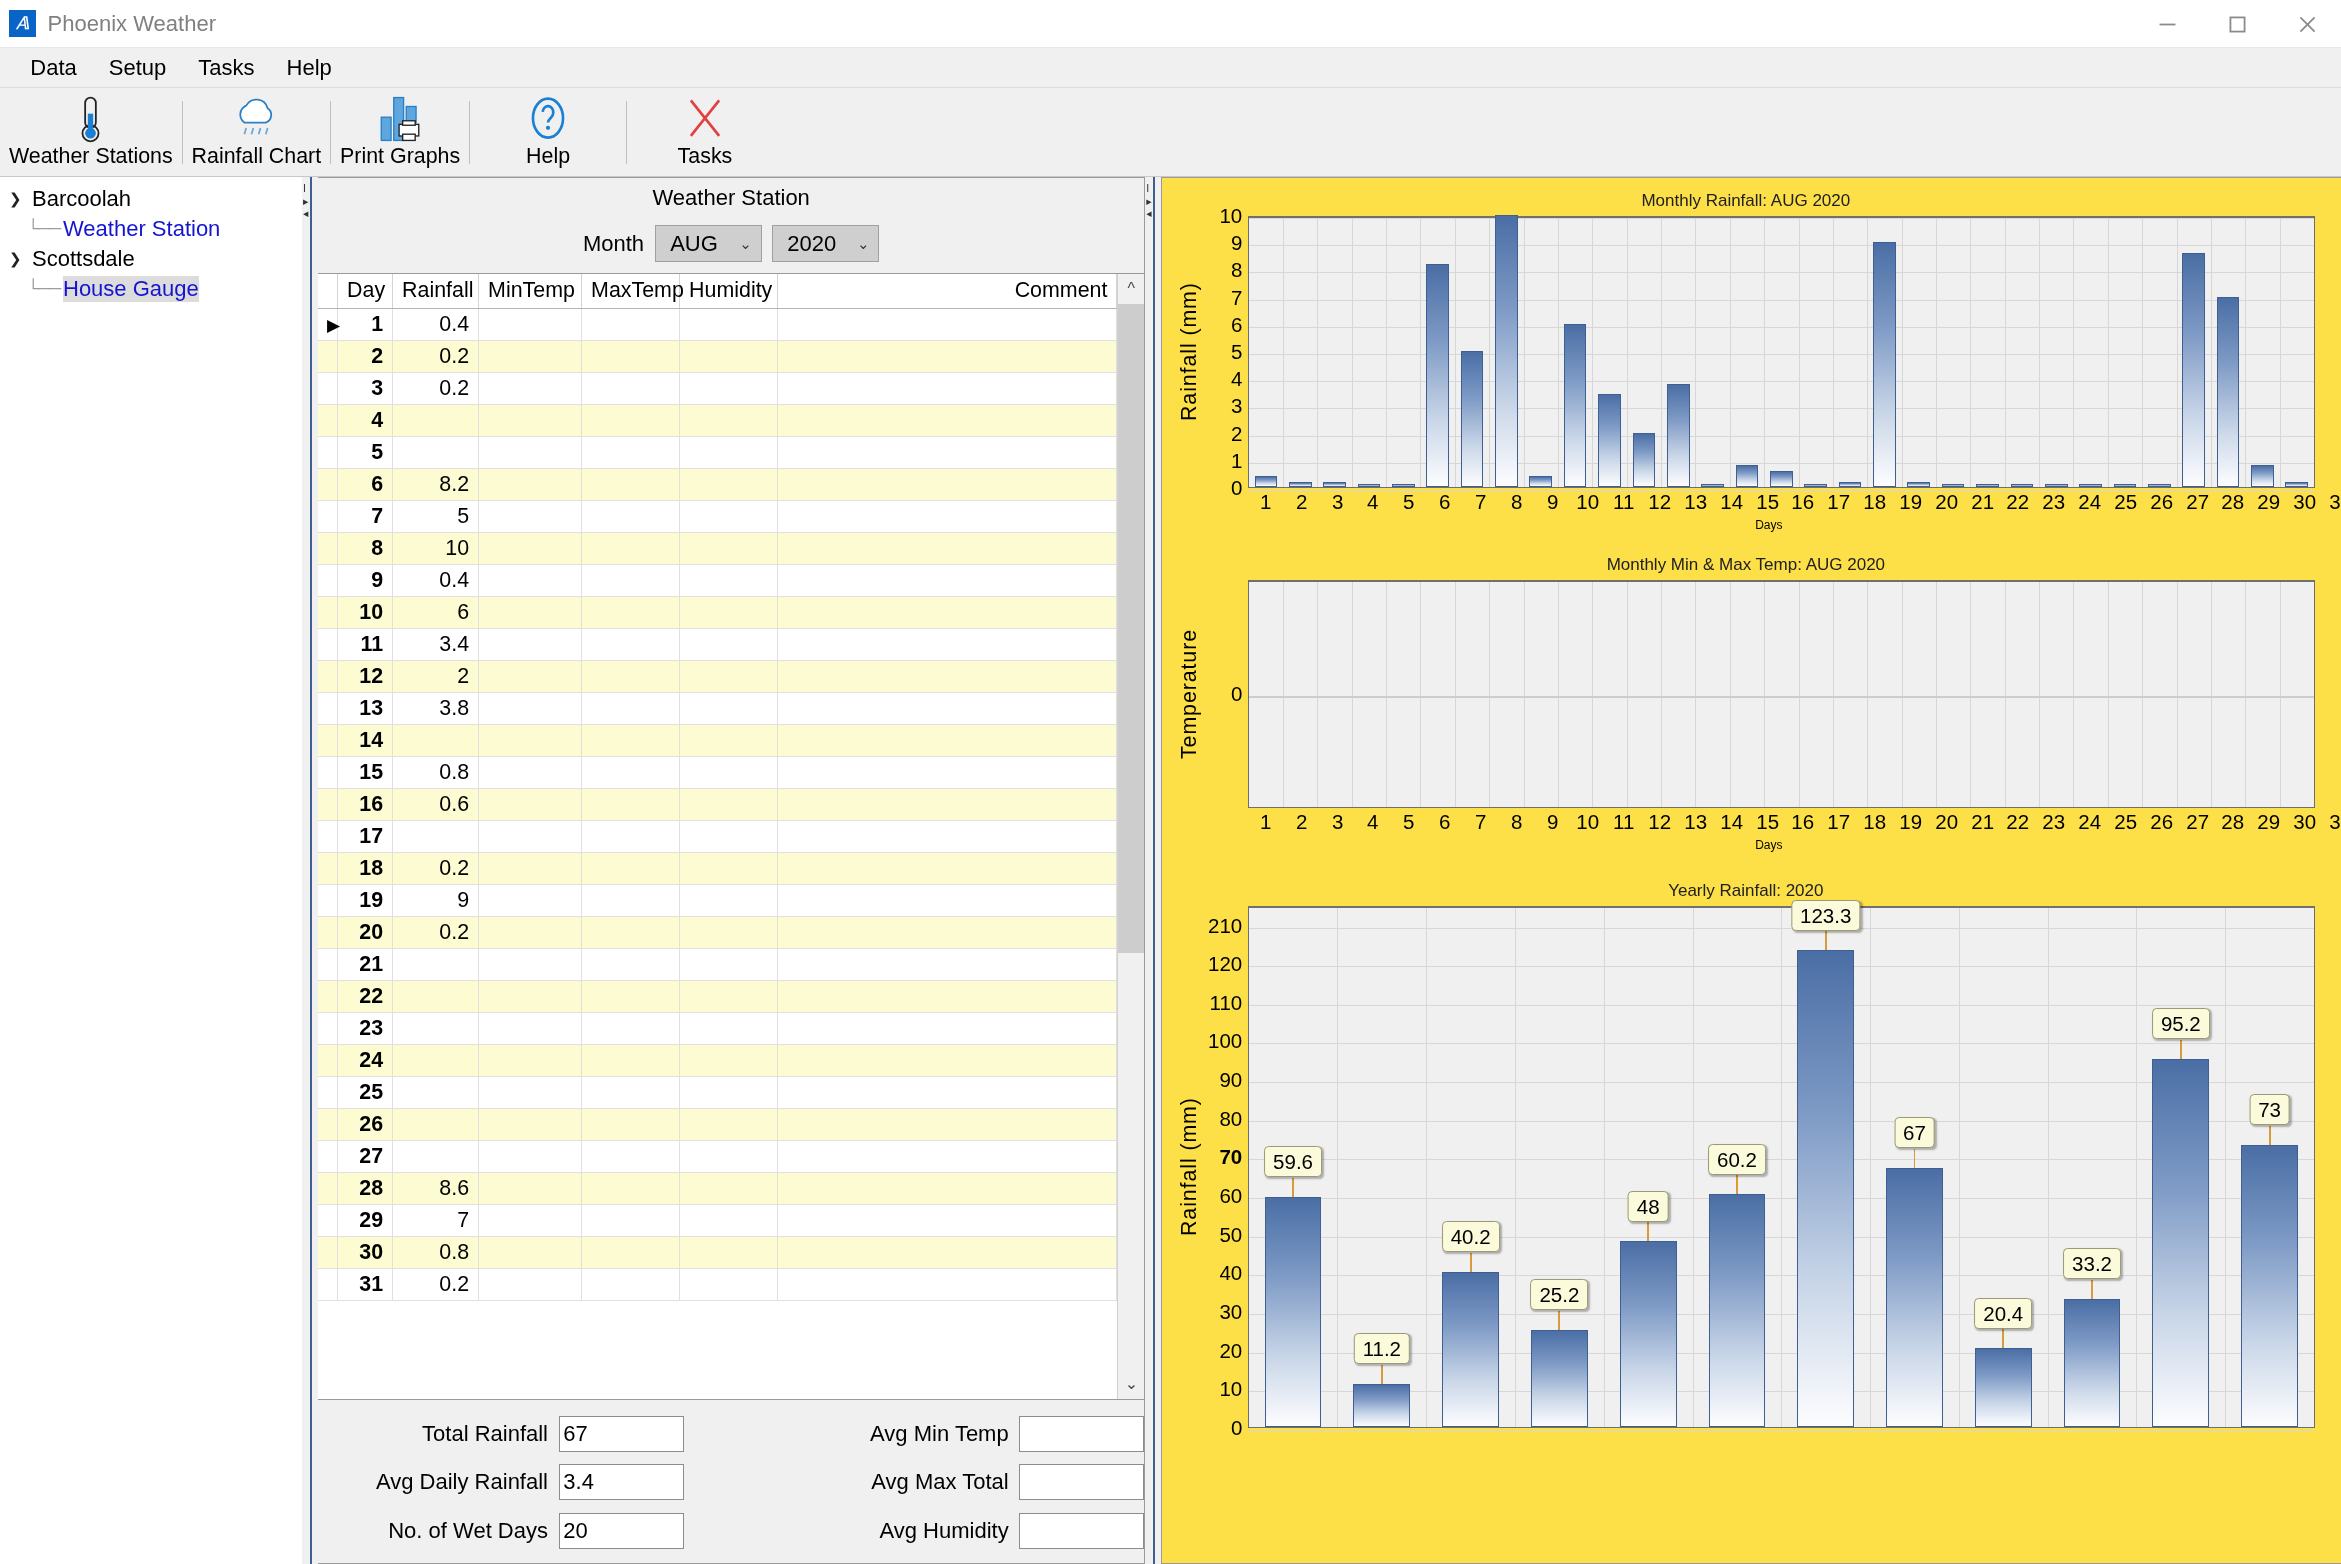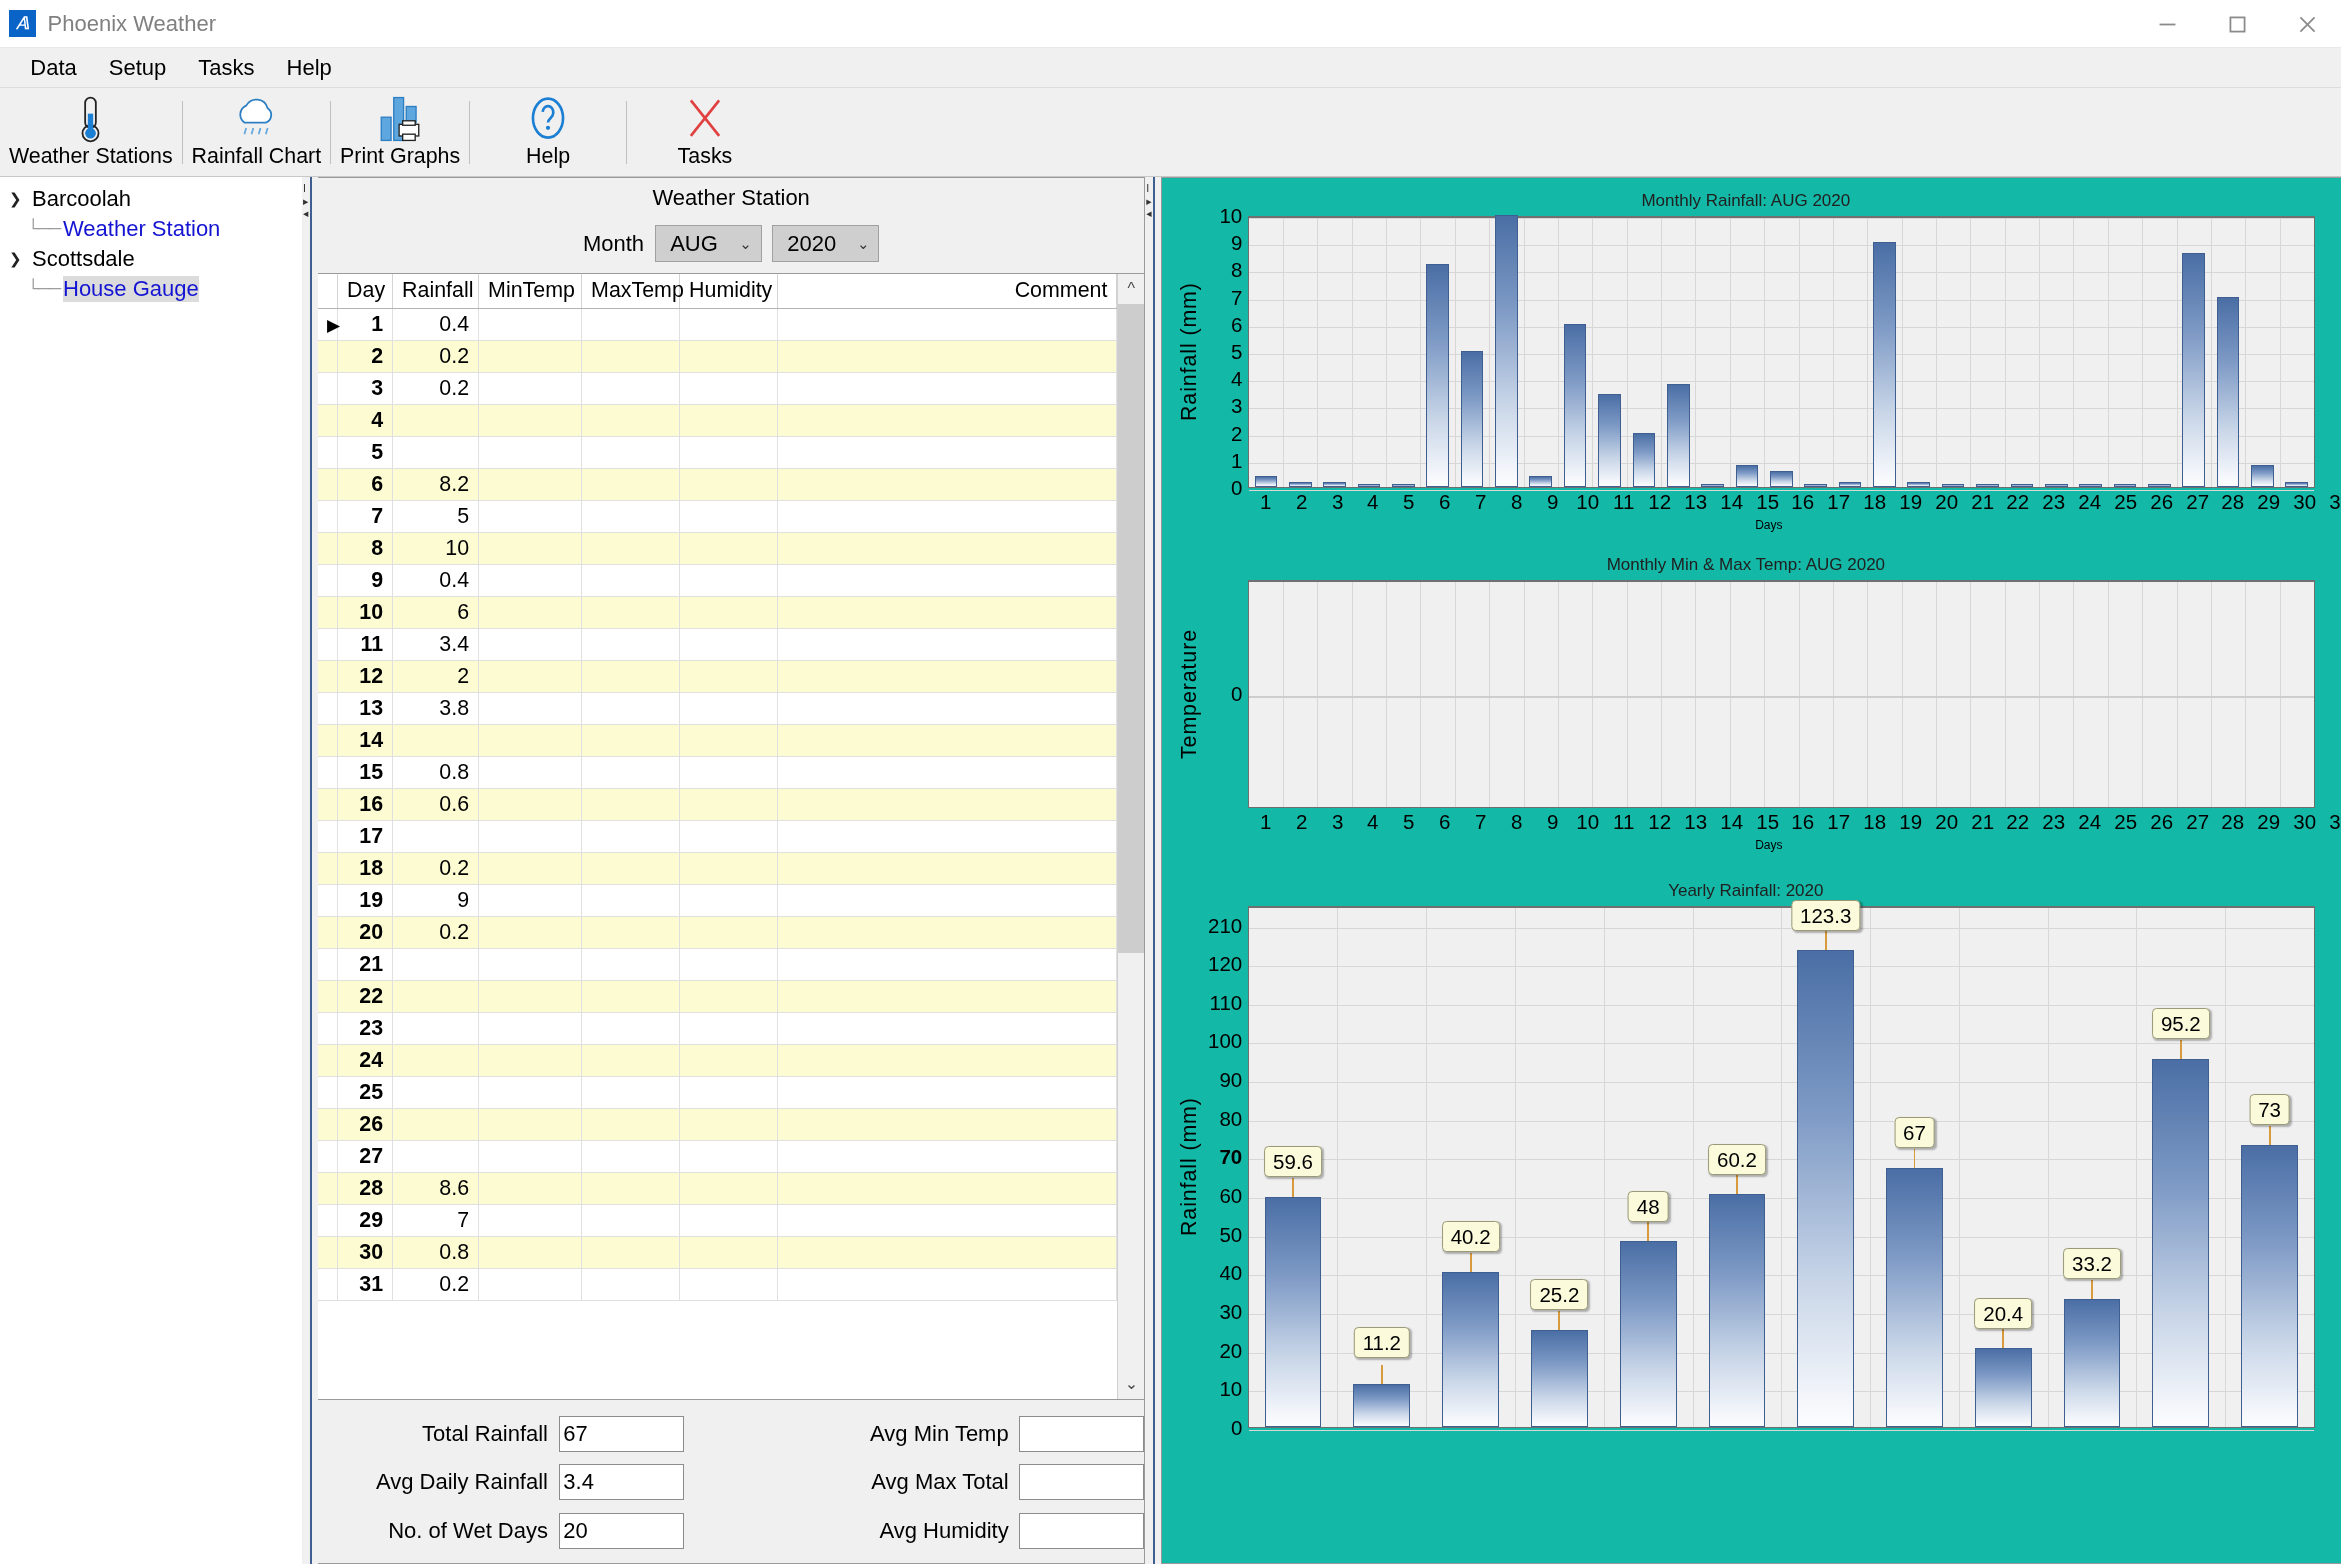"Monthly Rainfall: AUG 2020" #charts { background: #14b8a6 -> #fde047 }
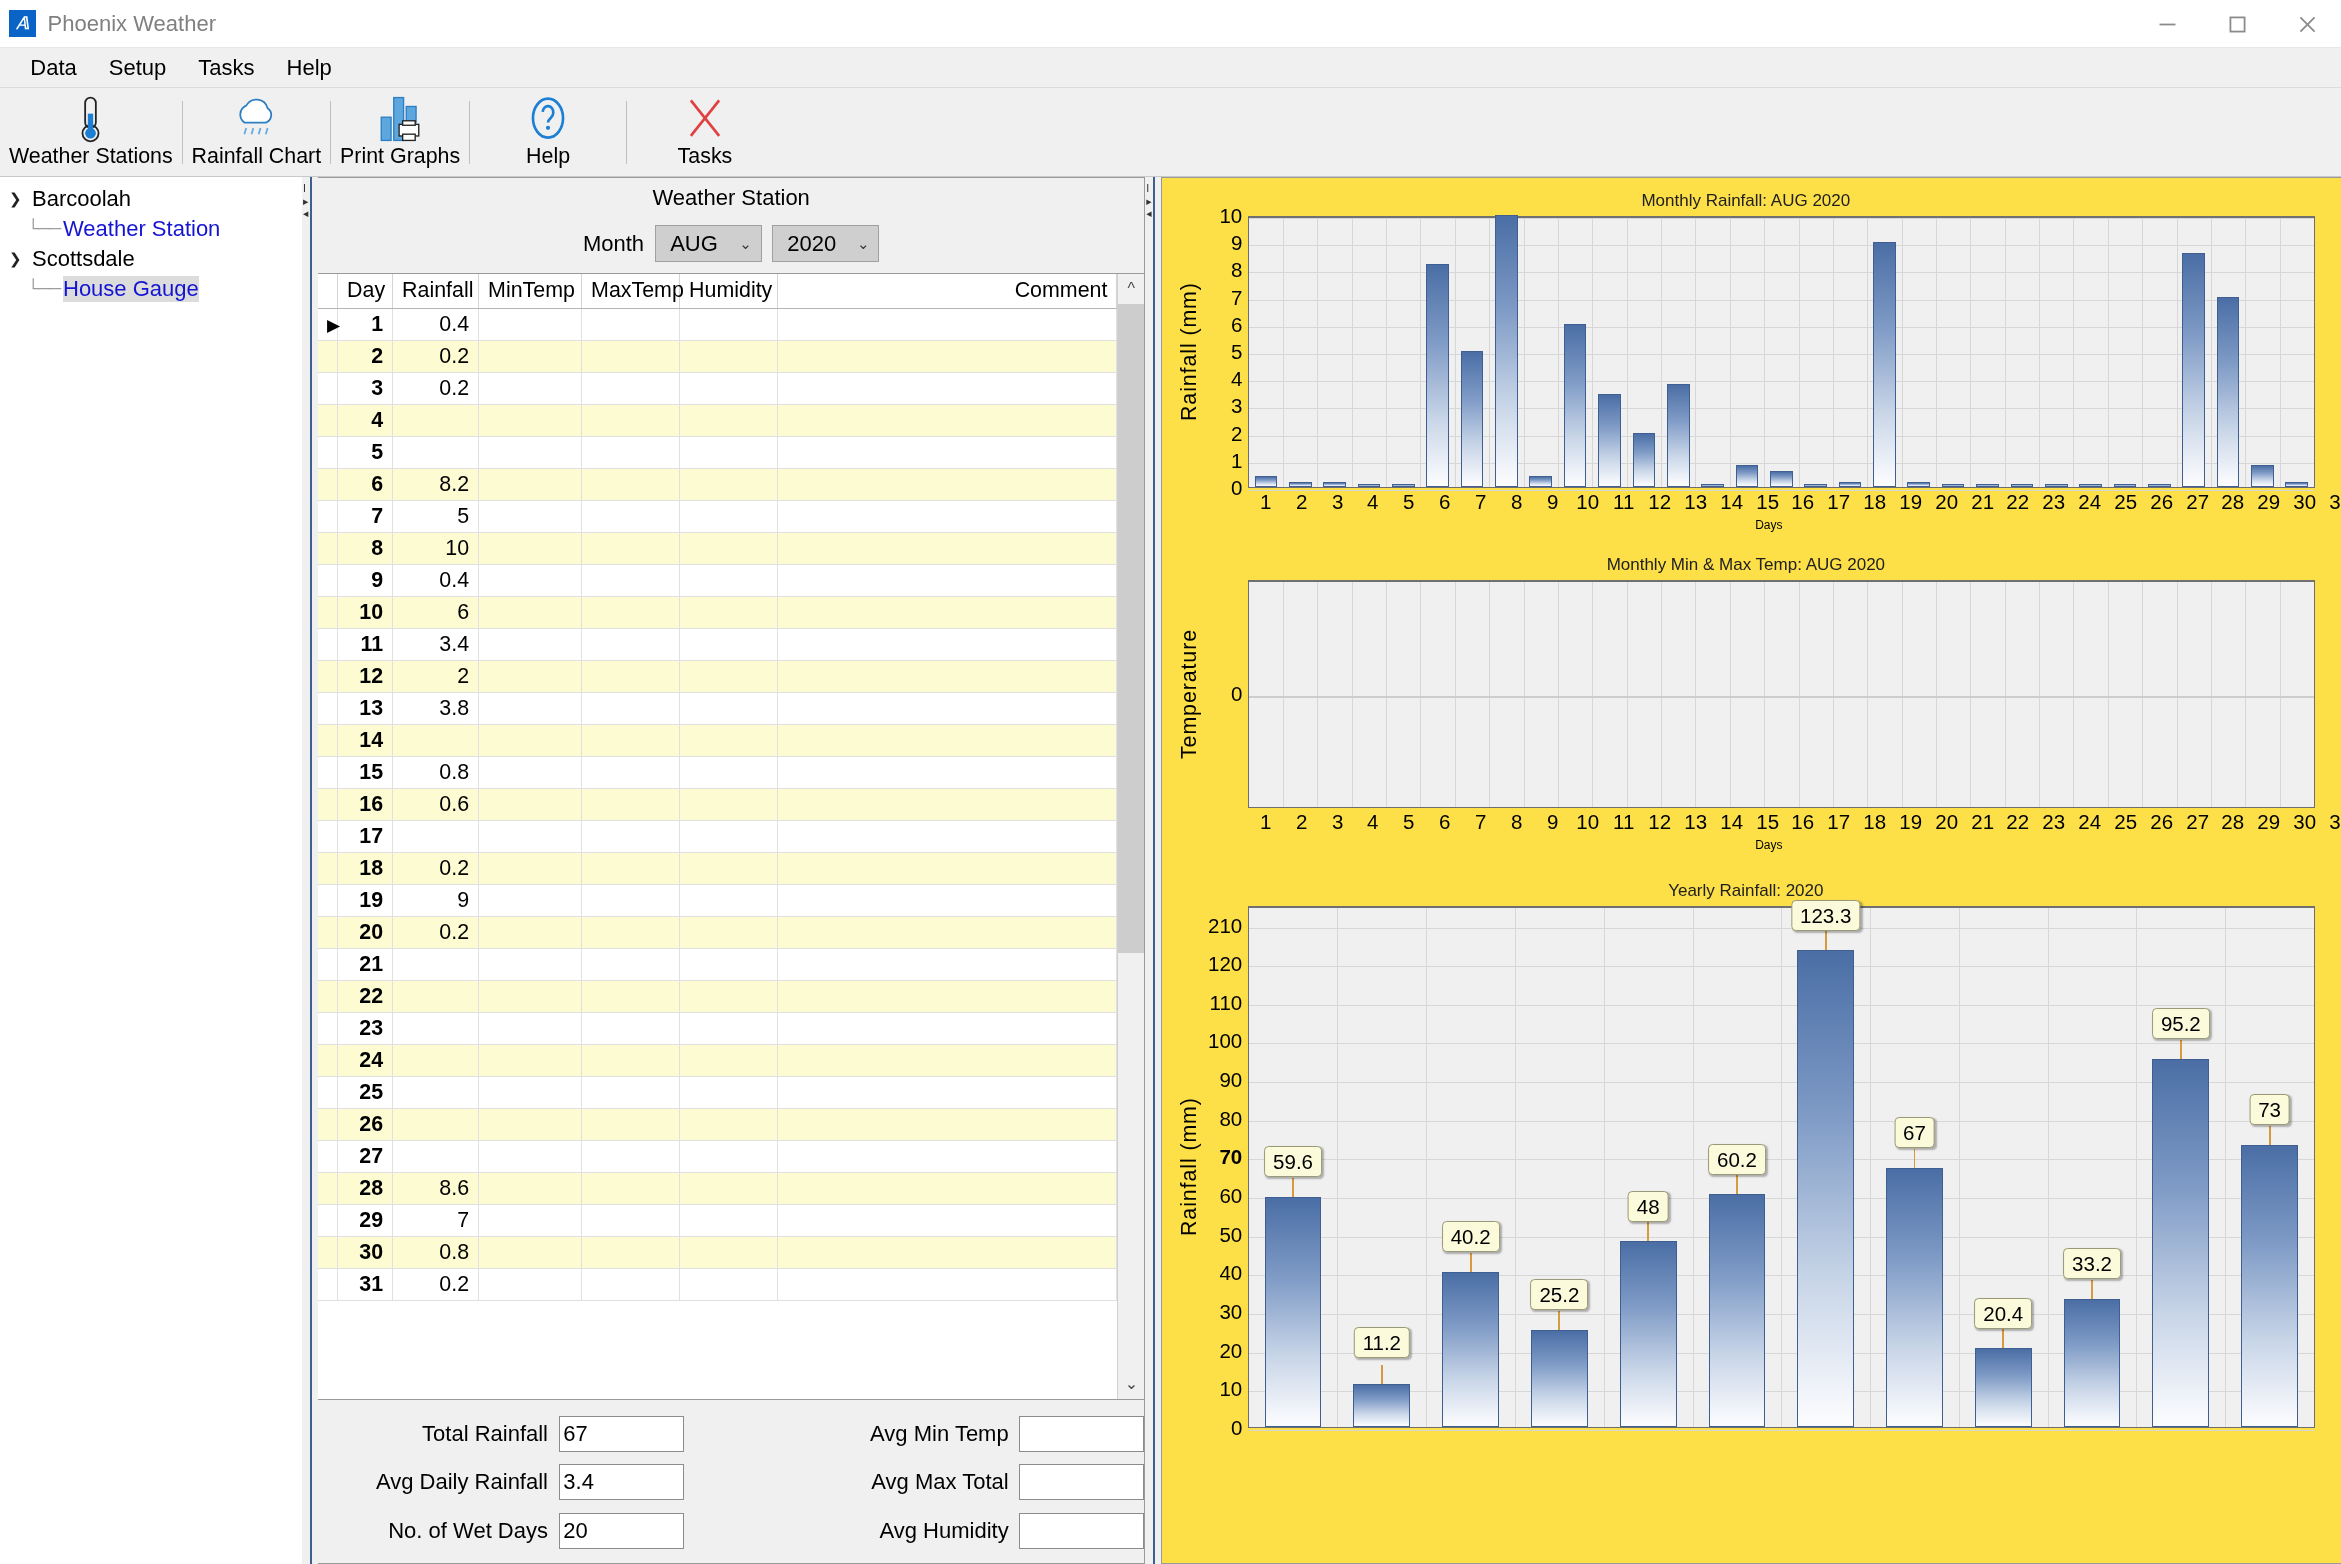"11.2" div.callout { bottom: 69px -> 63px }
